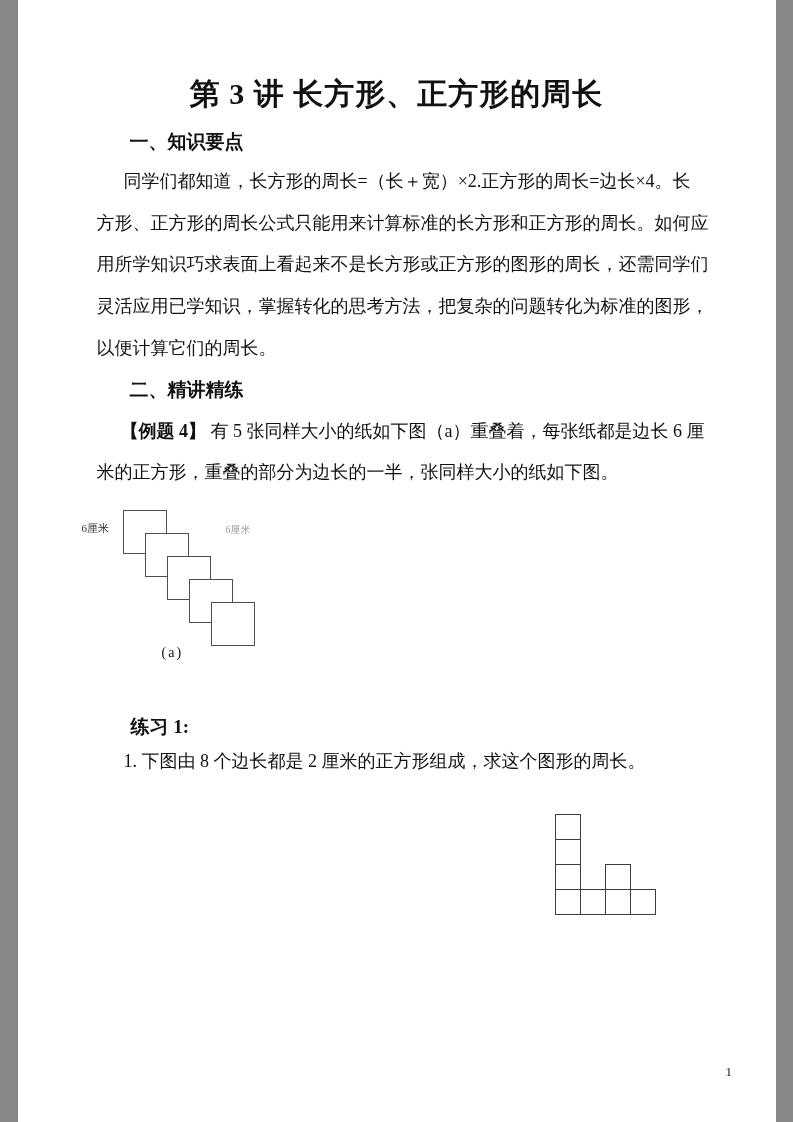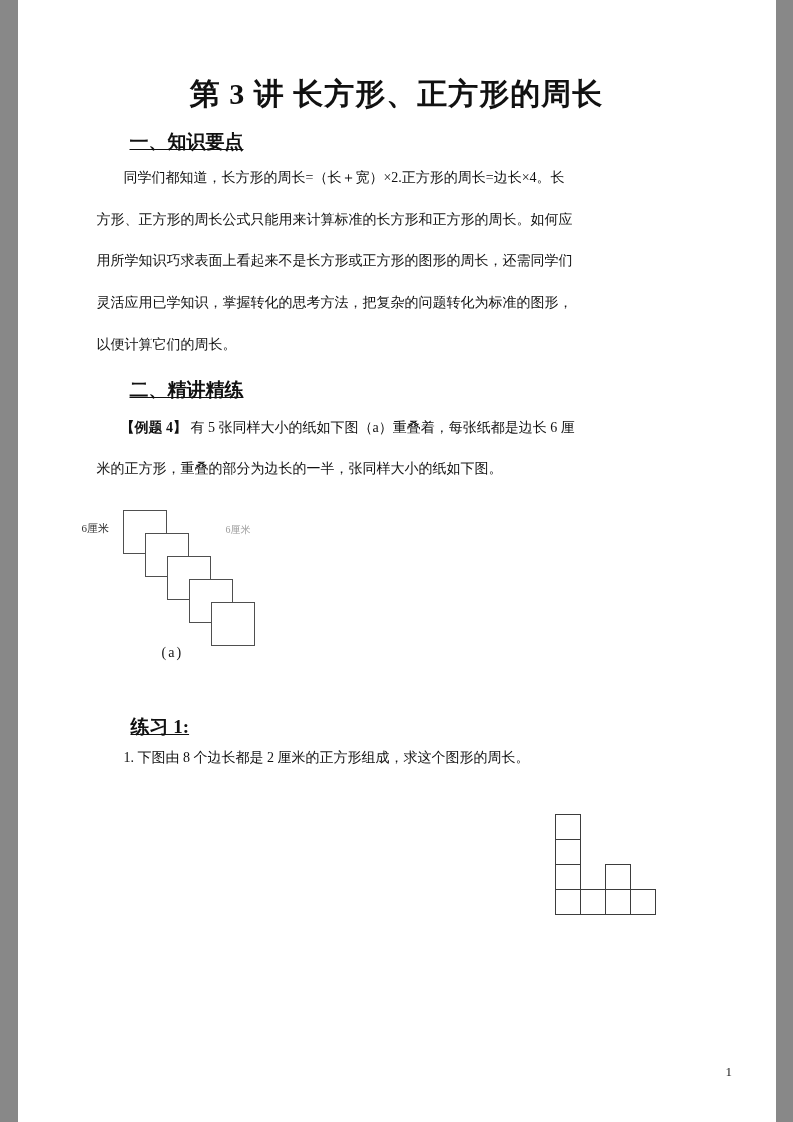"一、知识要点" .heading { text-decoration: underline -> none }
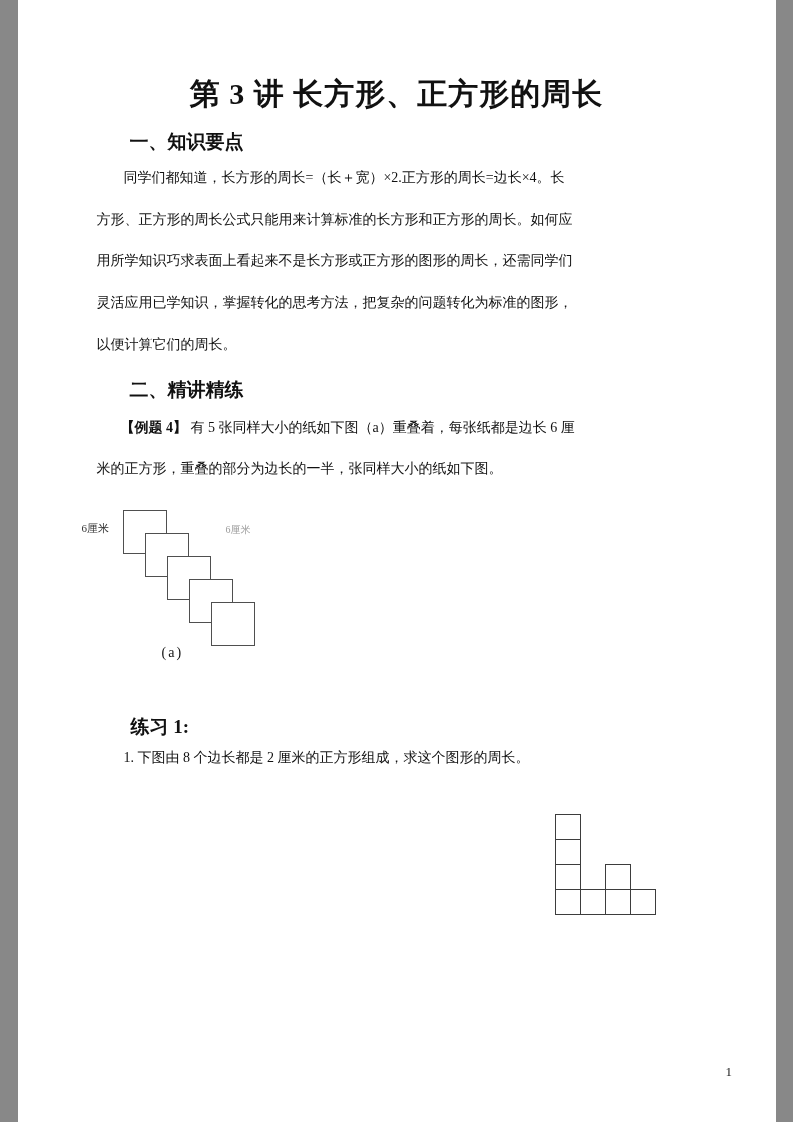"同学们都知道，长方形的周长=（长＋宽）×2.正方形的周长=边长×4。长" .bodyline { font-size: 14px -> 18px }
